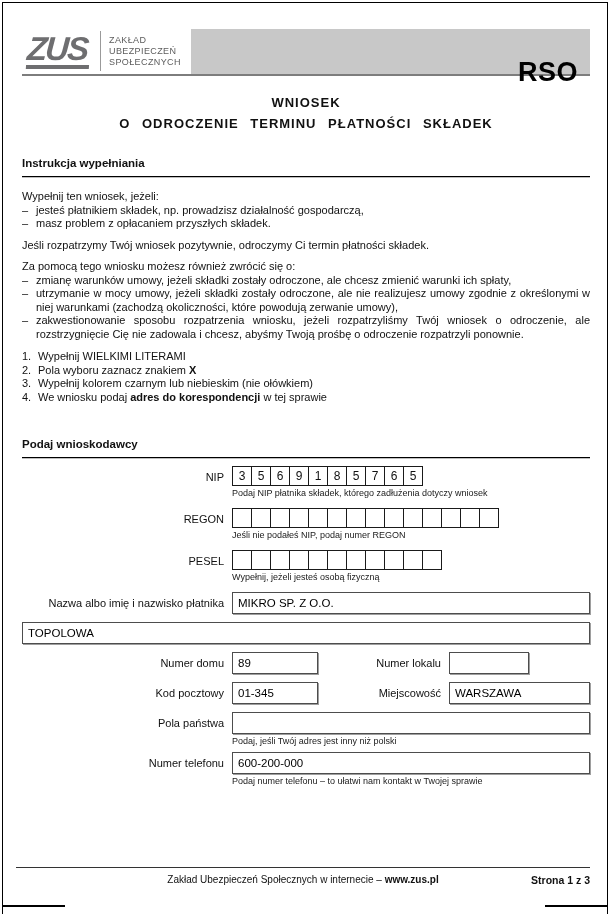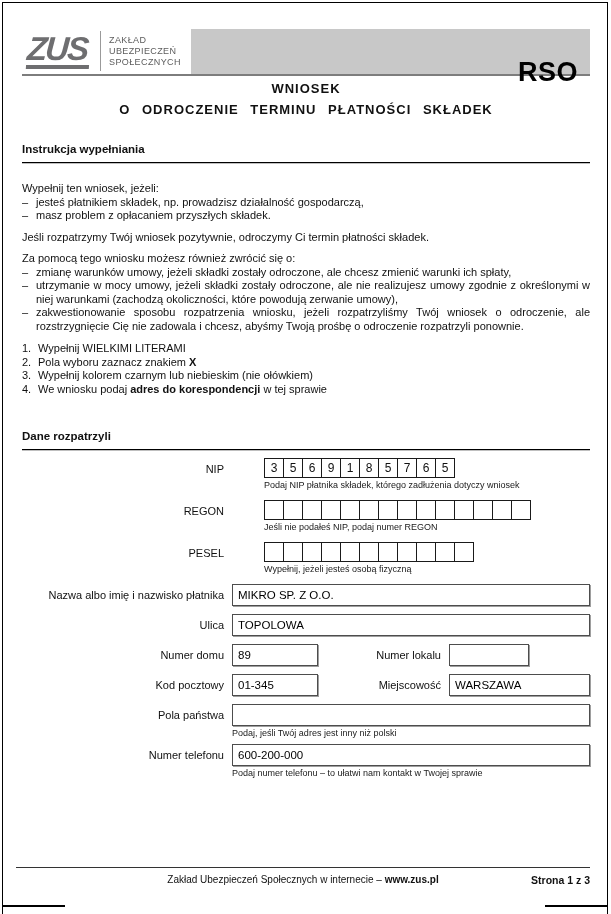"WNIOSEK" .title-block { margin-top: 5px -> 19px }
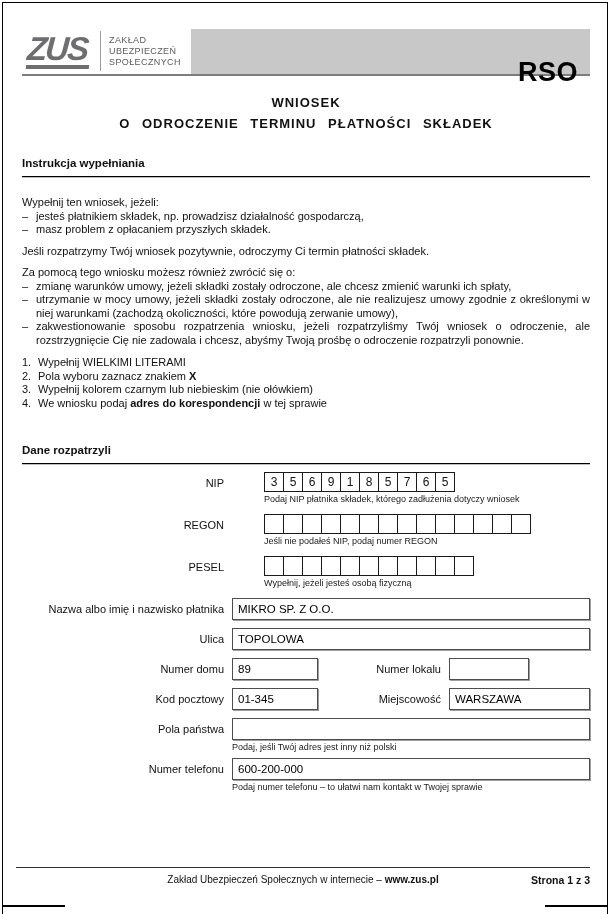"Wypełnij ten wniosek, jeżeli:" .para.first { margin-top: 19px -> 13px }
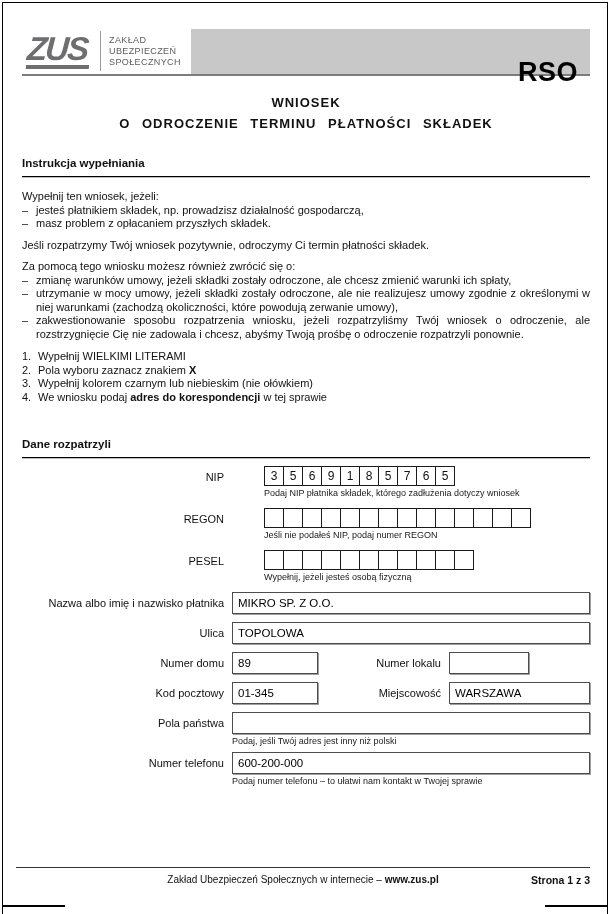"Dane rozpatrzyli" div.section-heading { text: Dane rozpatrzyli -> Podaj wnioskodawcy }
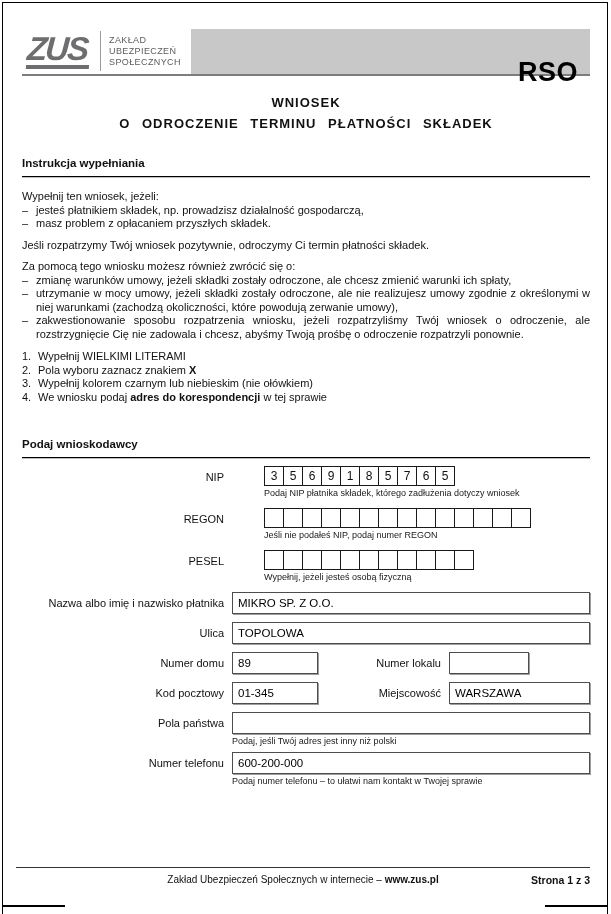"NIP" .mb-comb { gap: 32px -> none }
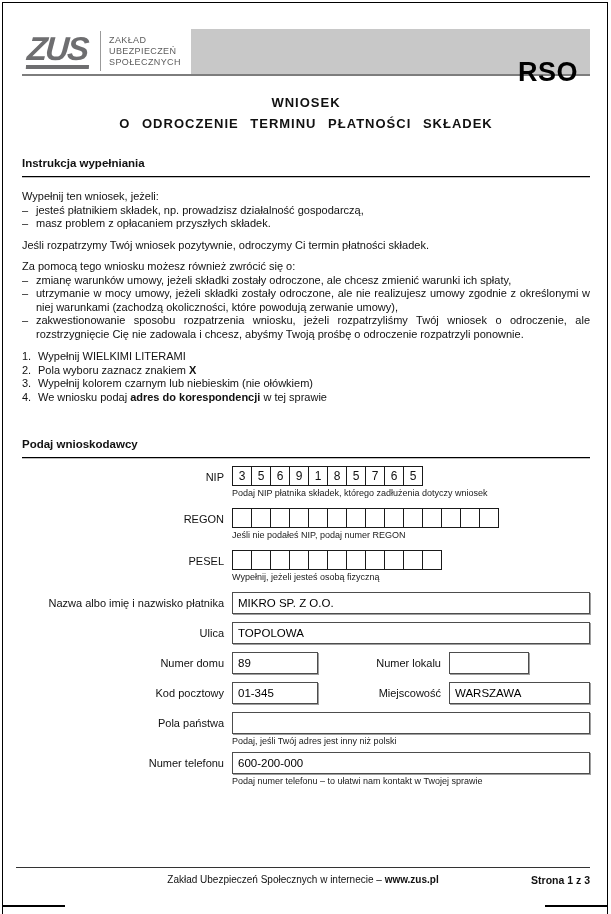"Ulica" div.flabel { html: <div>Ulica</div> -> none }
